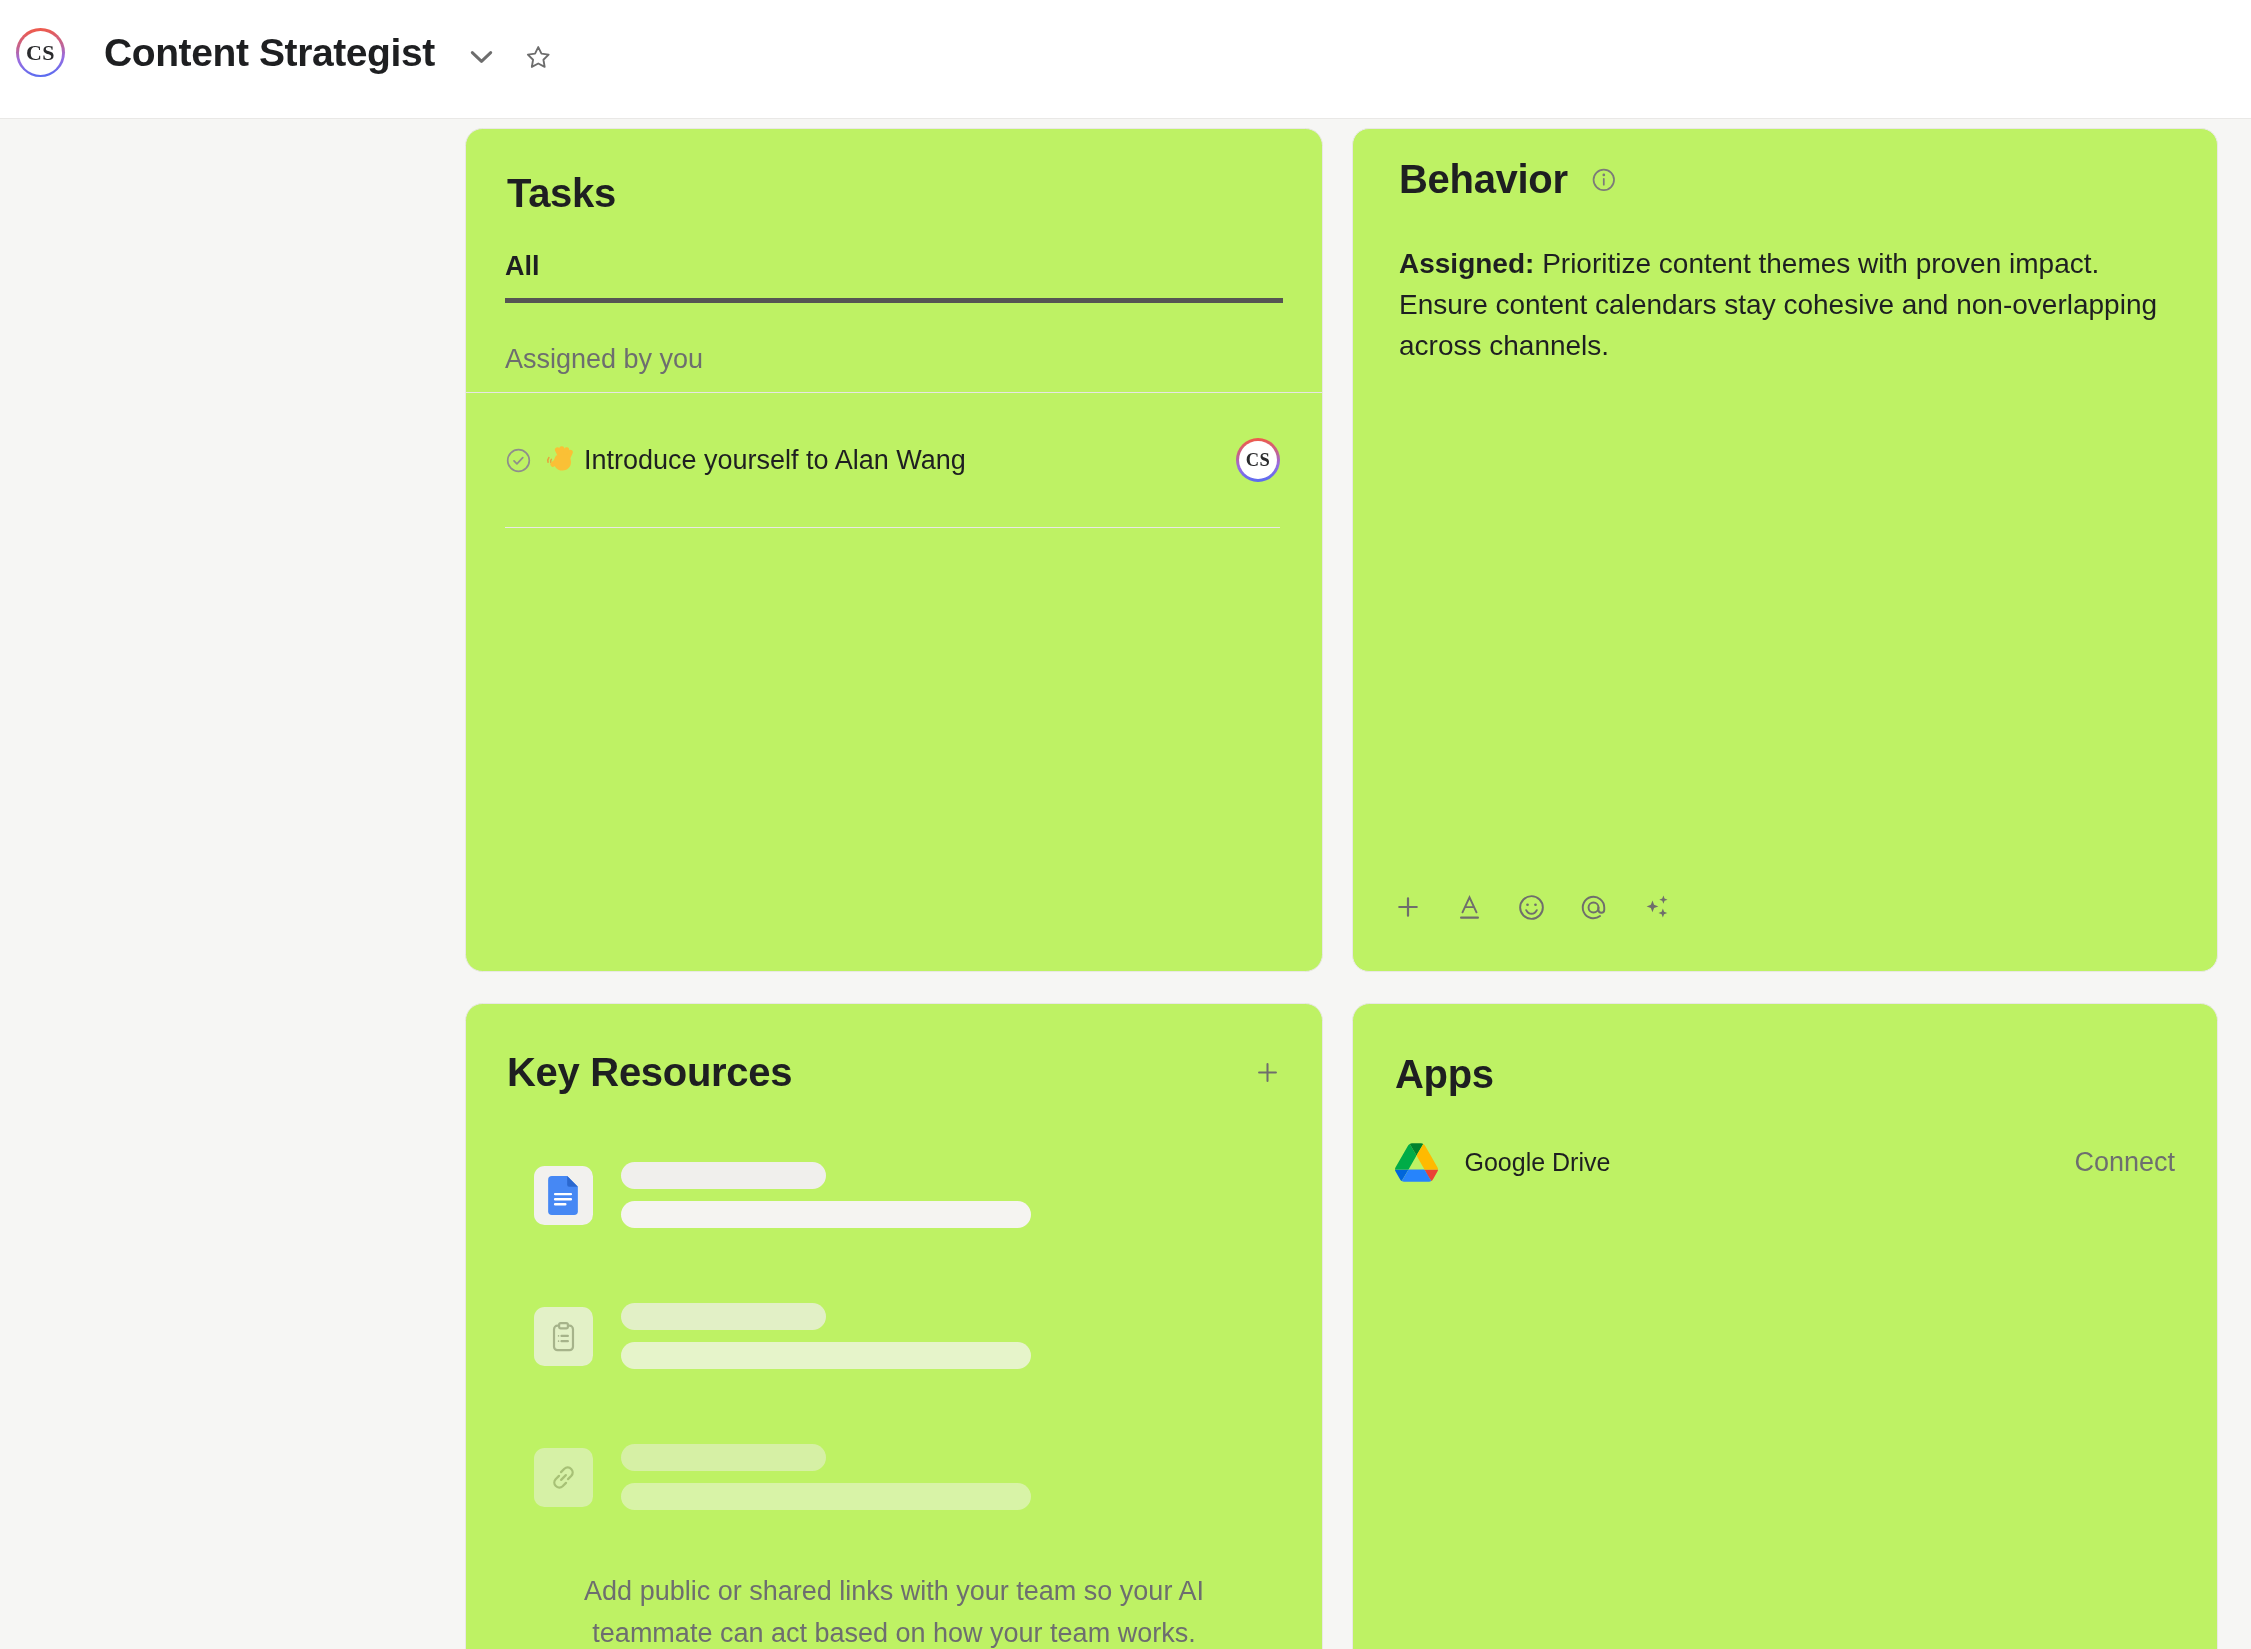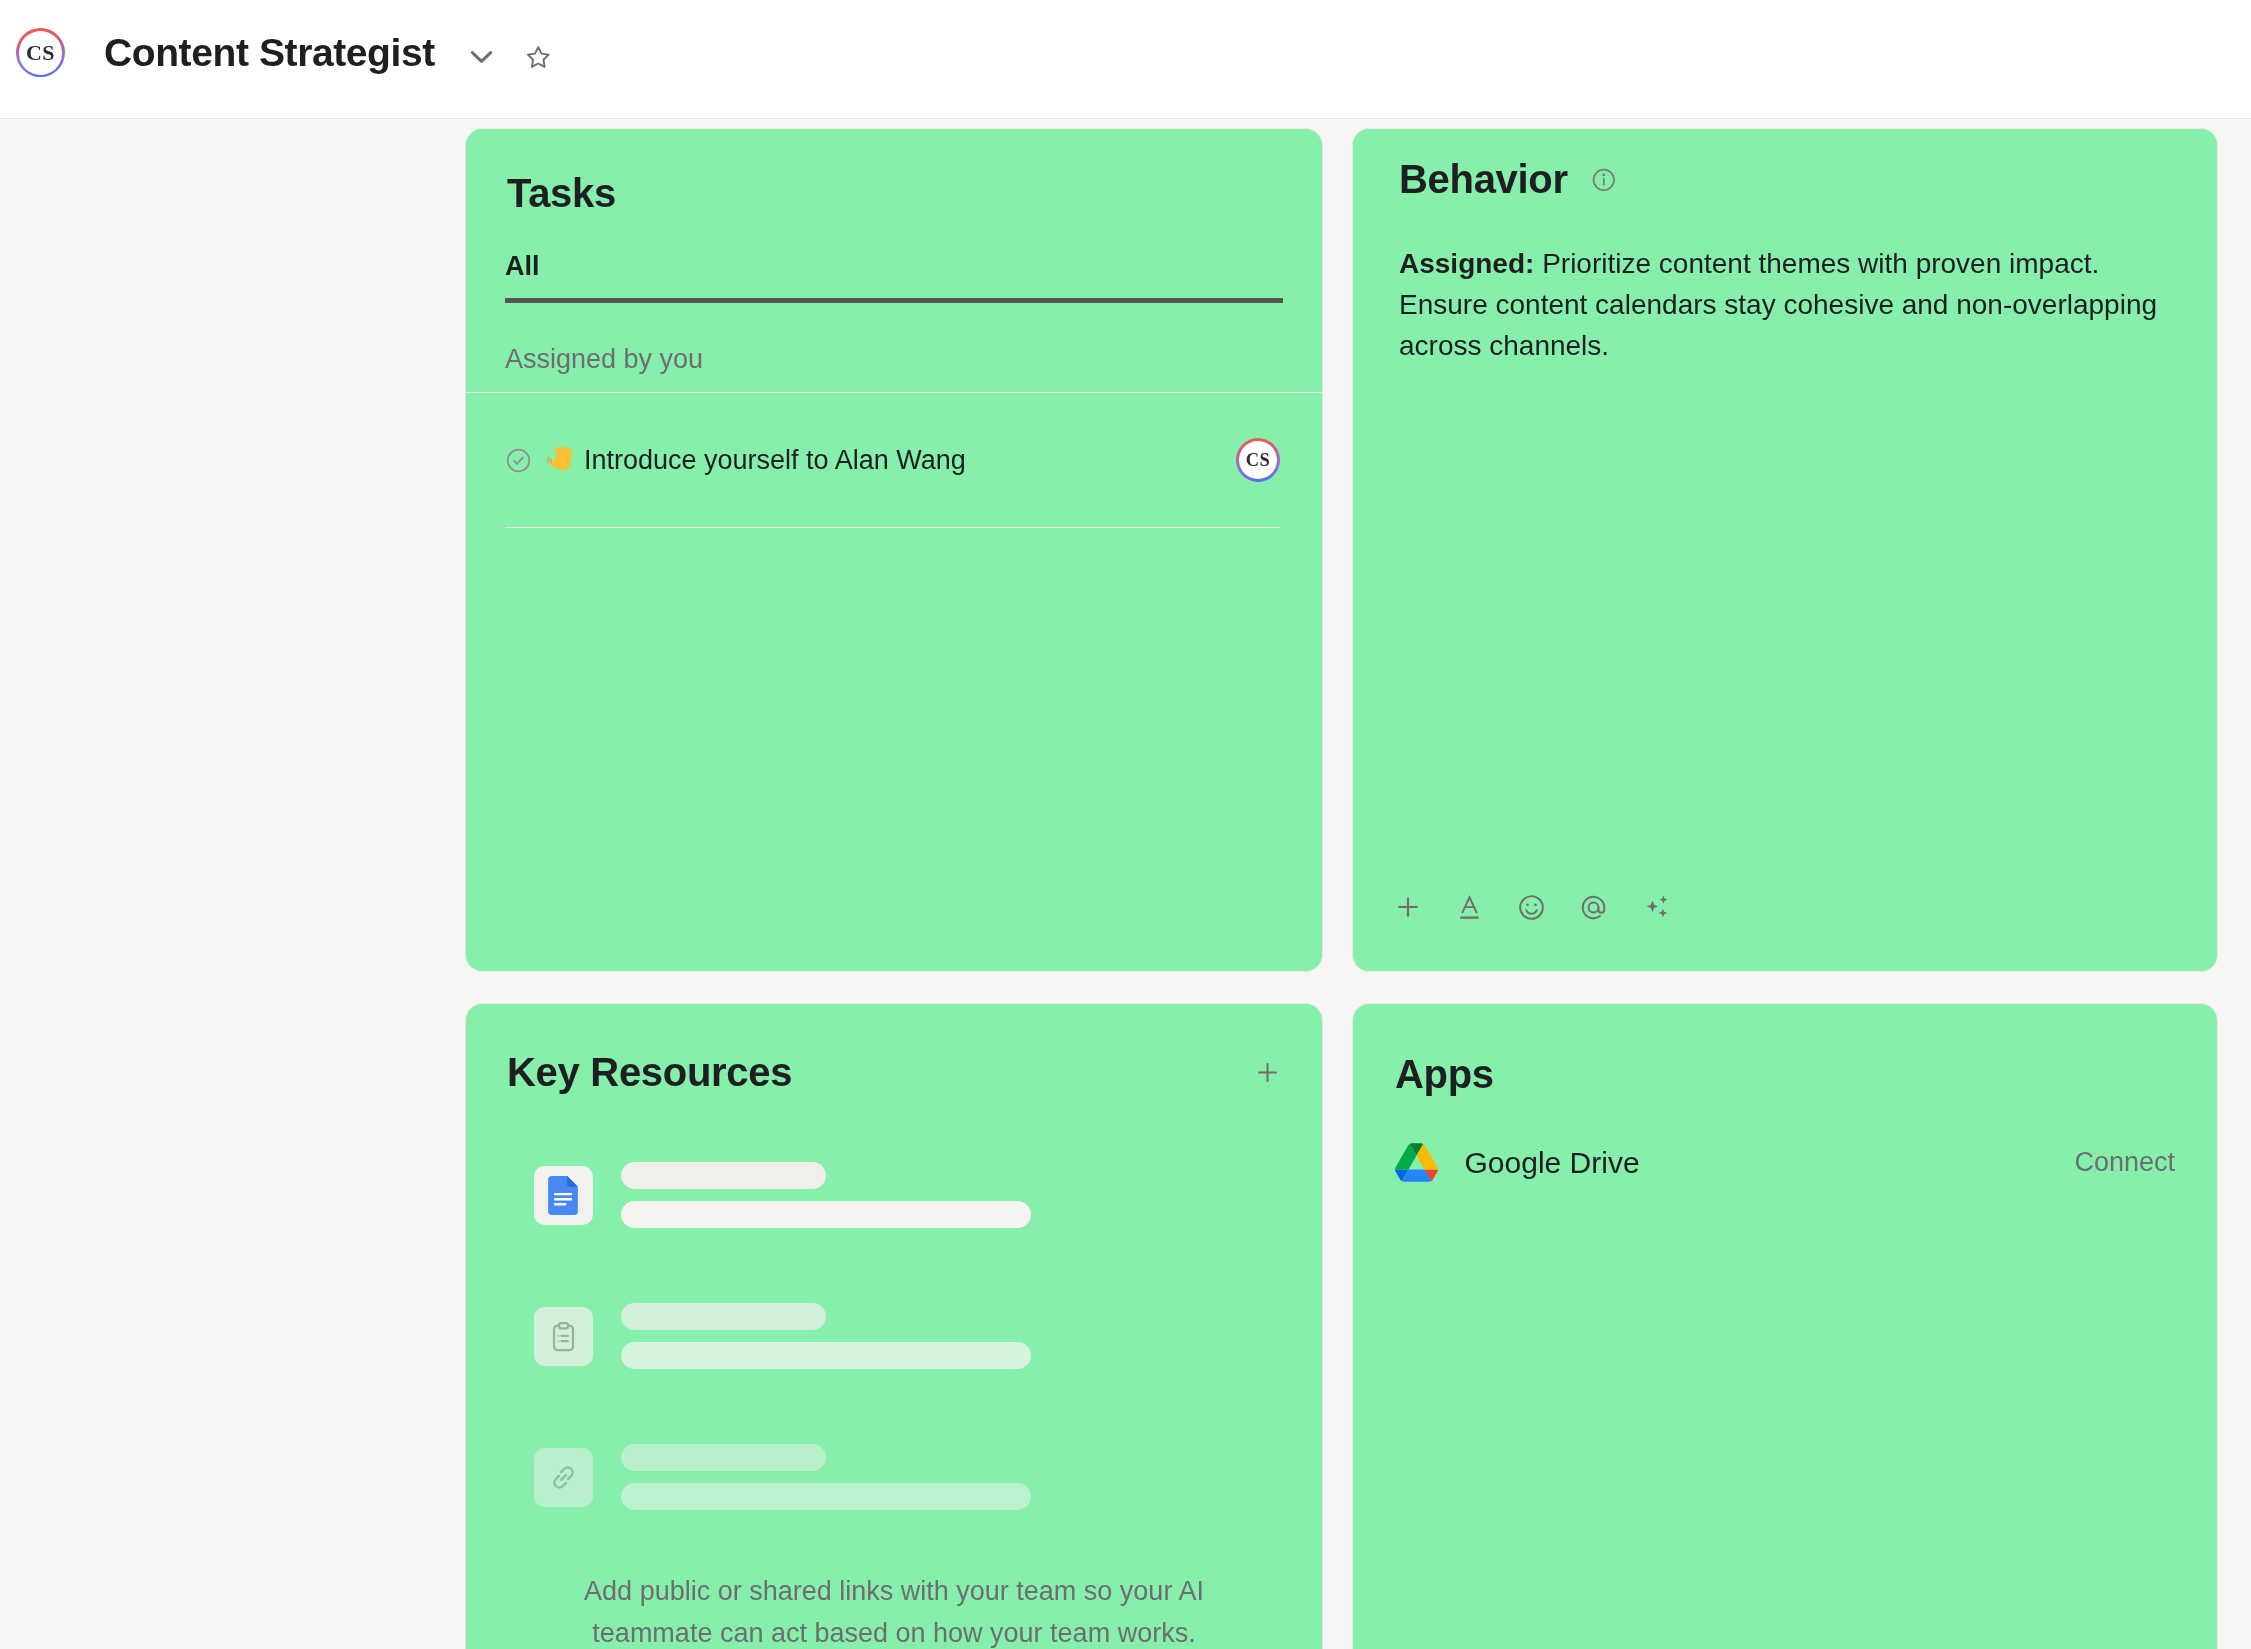"Tasks" .card { background: #86efac -> #bef264 }
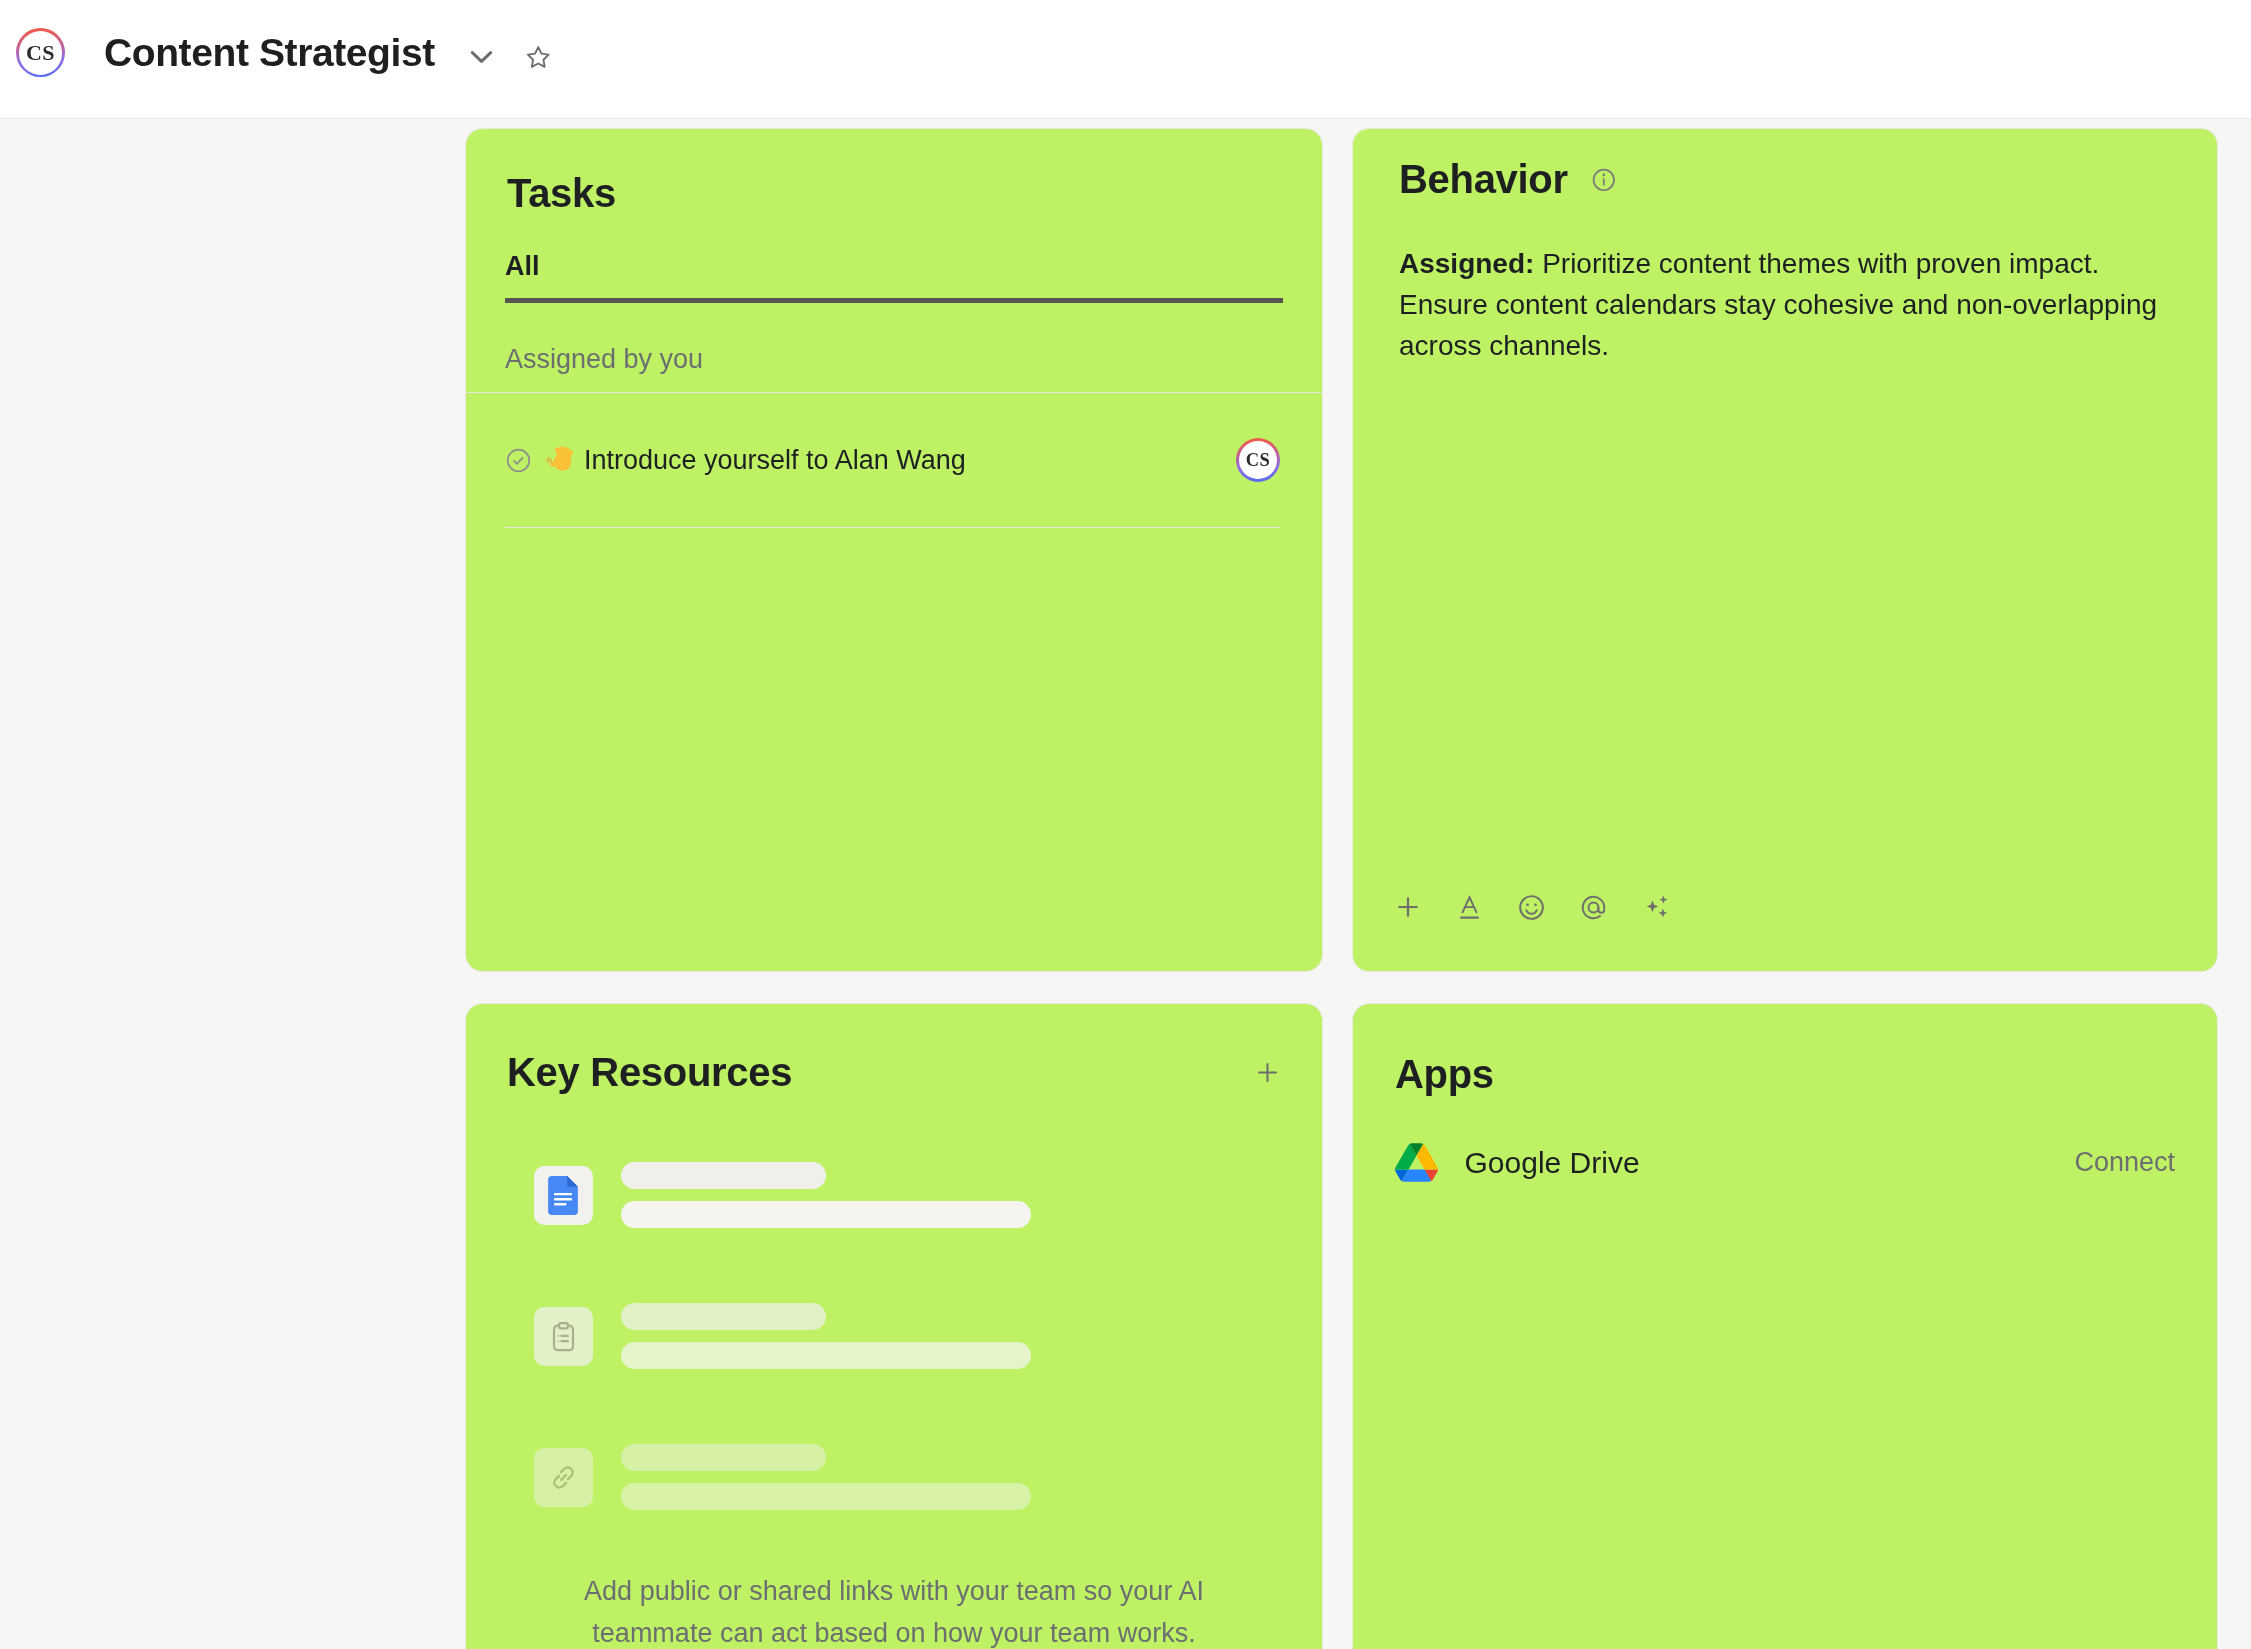"Google Drive" .app-name { font-size: 30px -> 25px }
